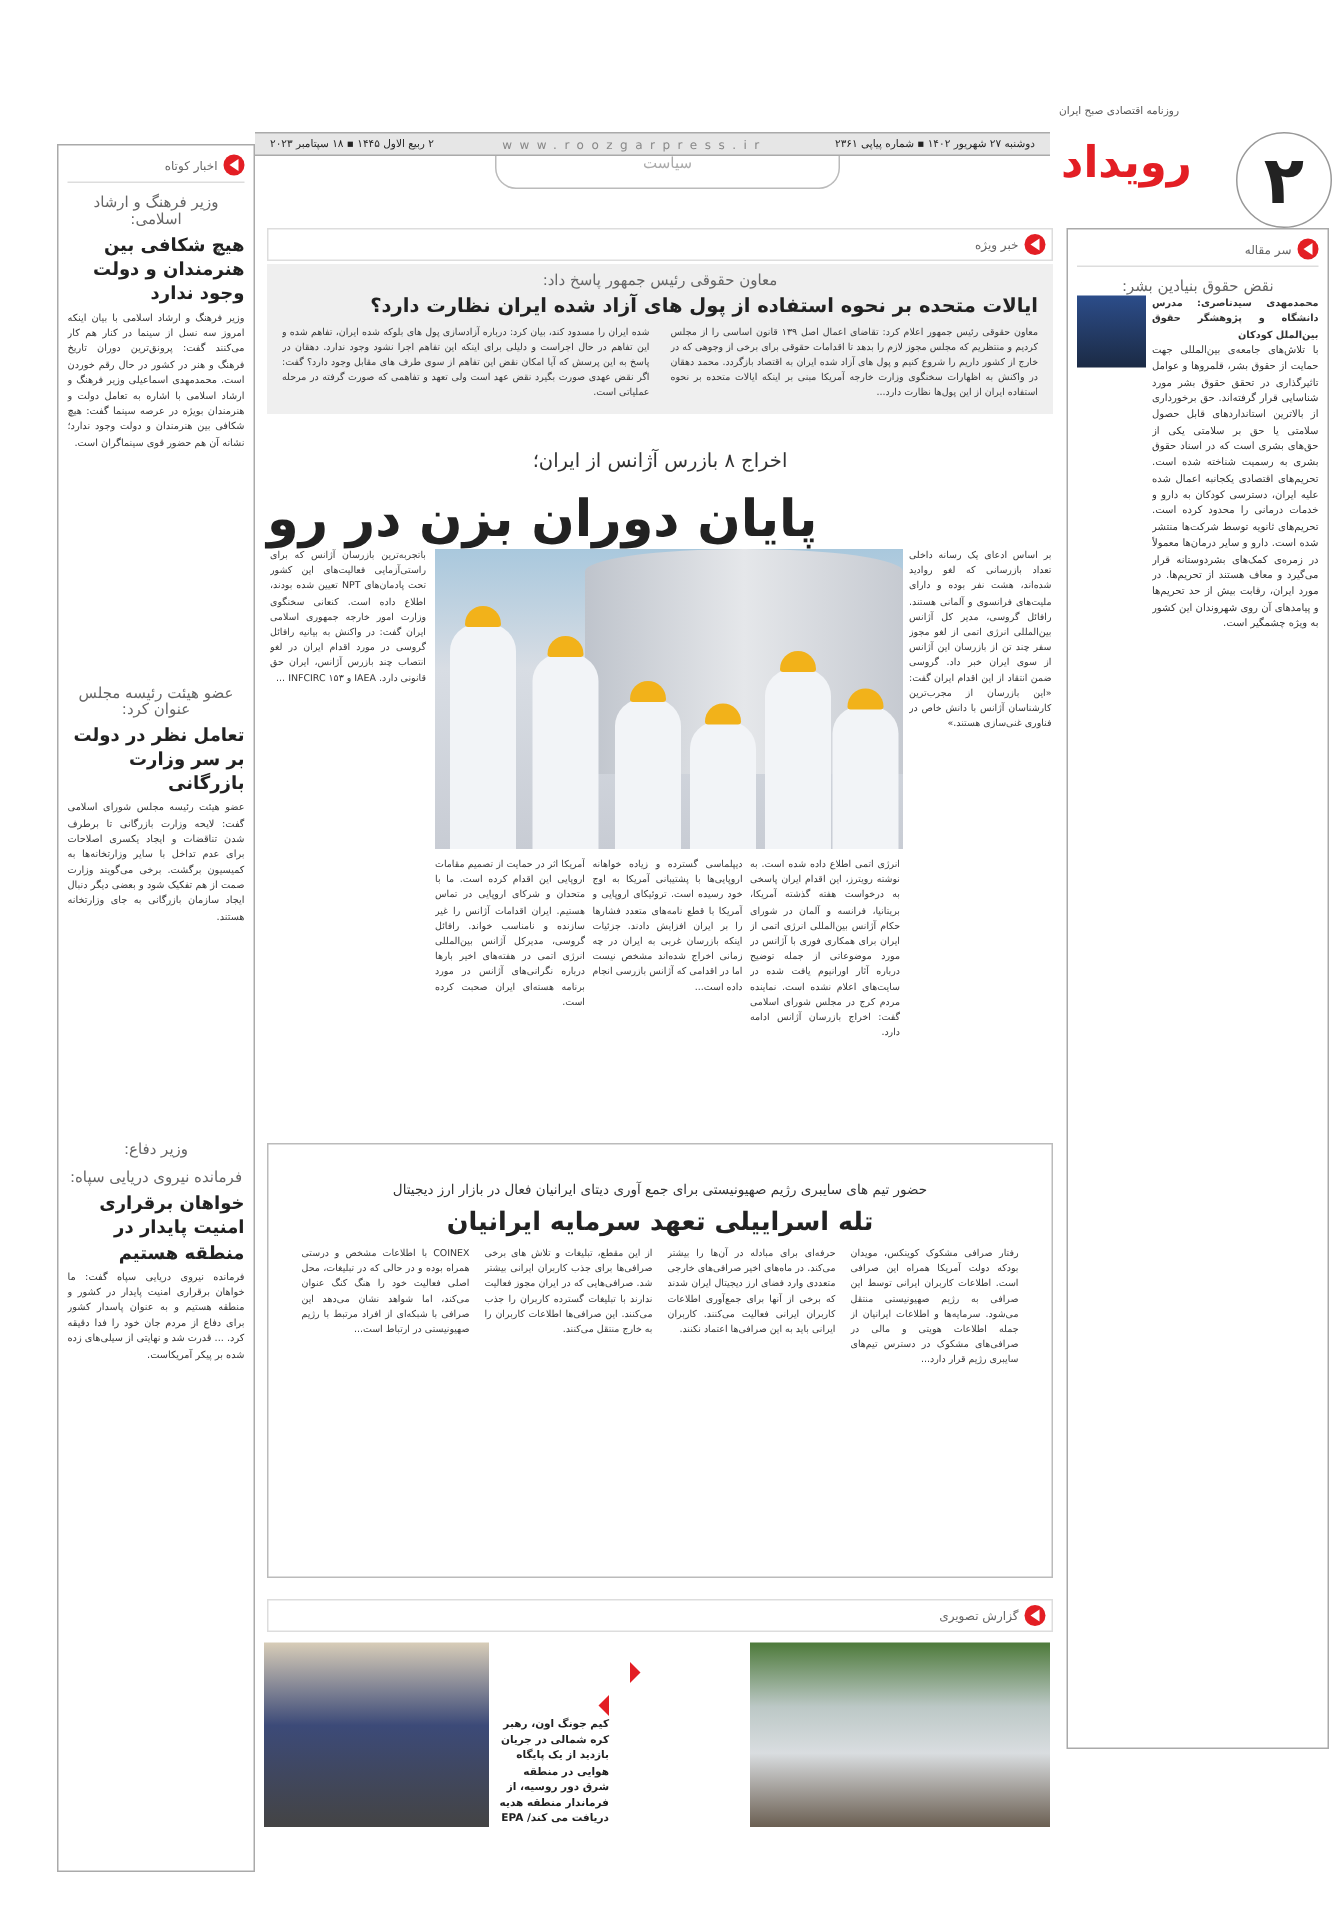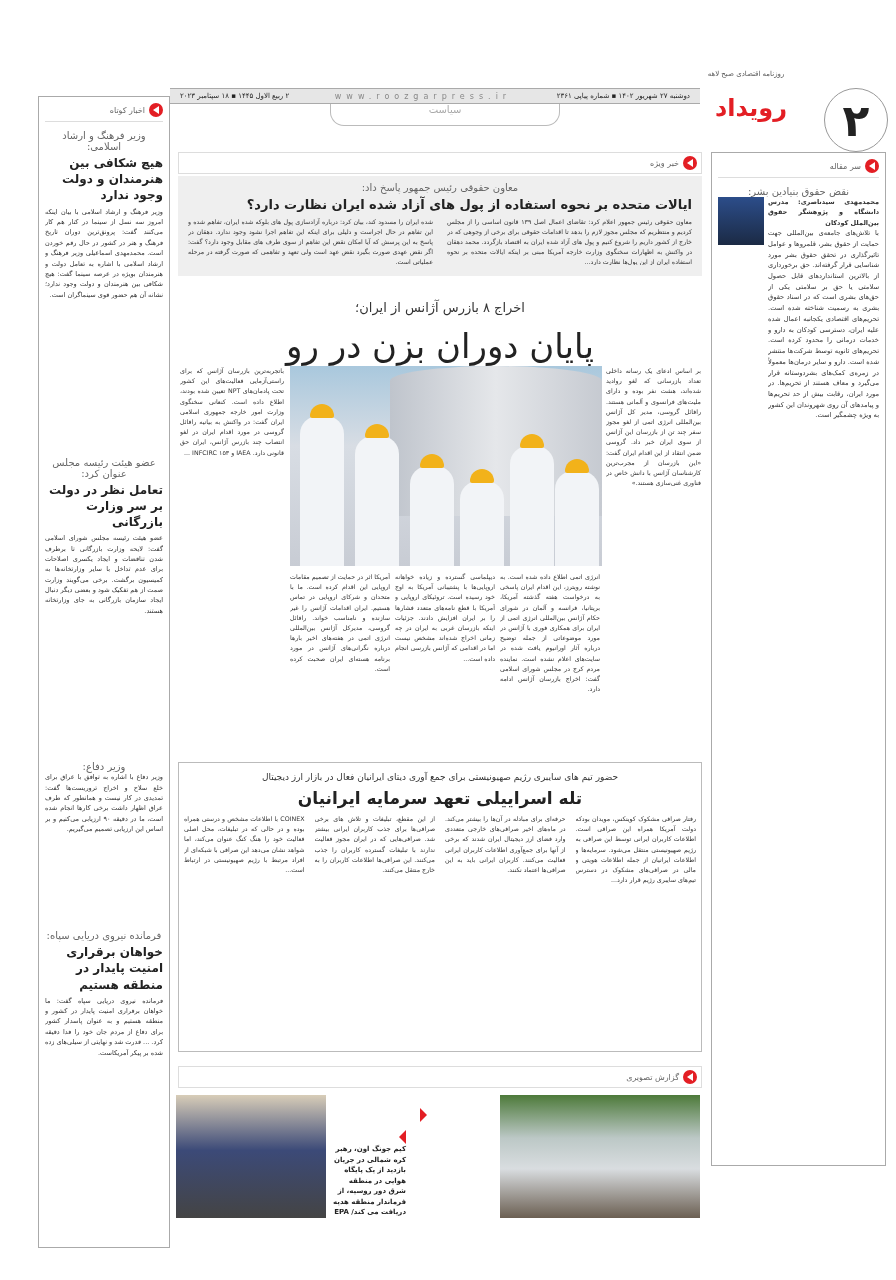"روزنامه اقتصادی صبح لاهه" div.abs { text: لاهه -> ایران }
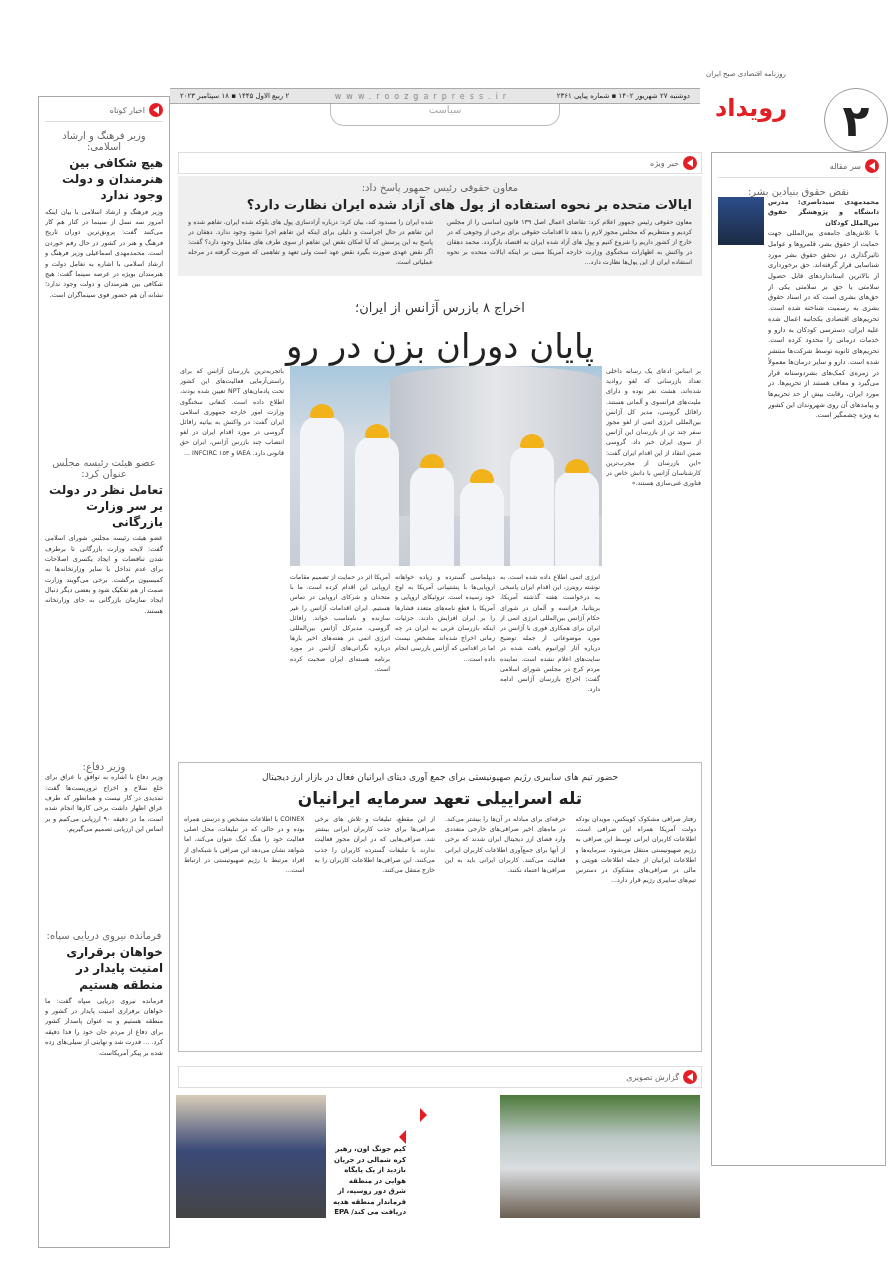"رویداد" .logo { font-size: 24px -> 29px }
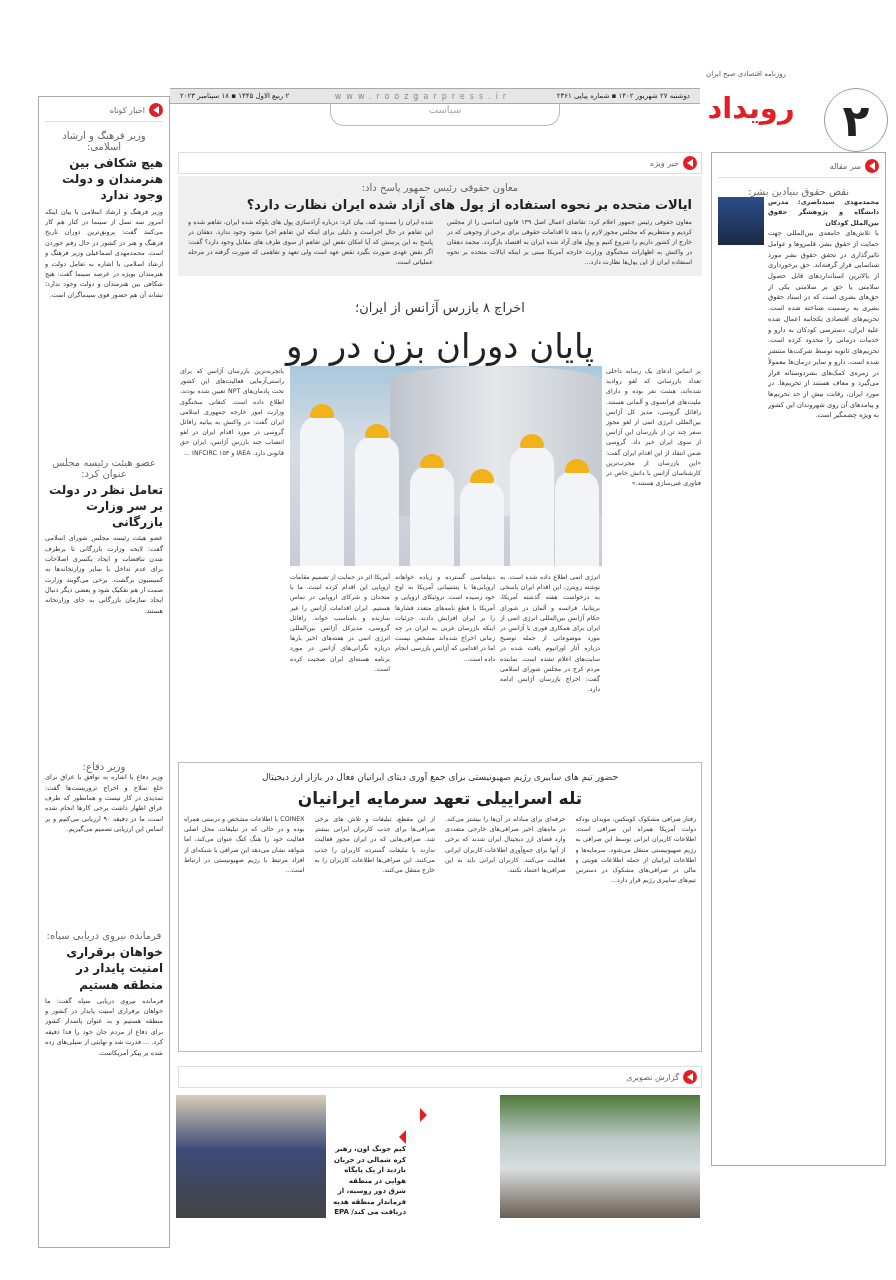"پایان دوران بزن در رو" .main-hl { font-weight: 400 -> 700; text-align: center -> left }
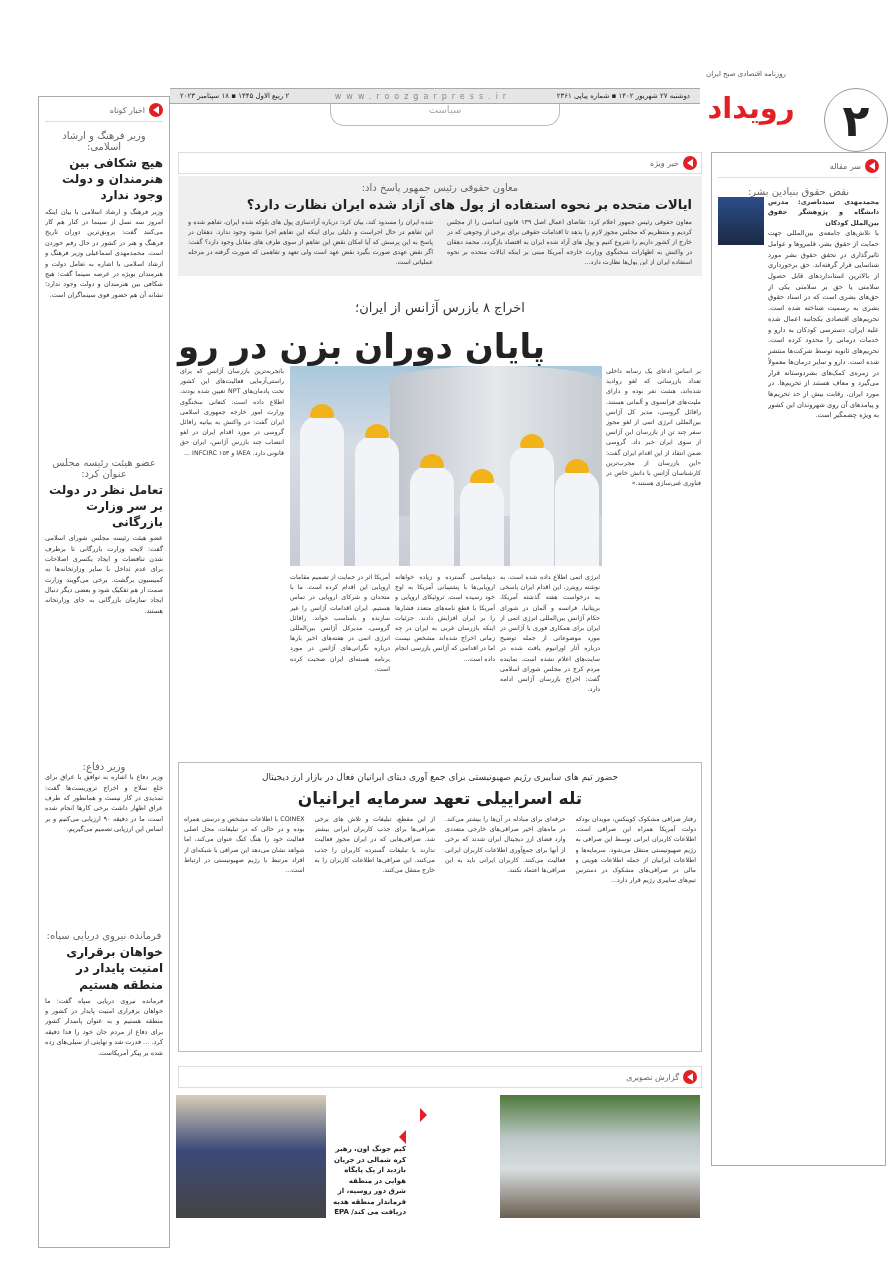"وزیر دفاع با اشاره به" div.body-text { html: <div>وزیر دفاع با اشاره به توافق با عراق برای خلع سلاح و اخراج تروریست‌ها گفت: تمدیدی در کار نیست و همانطور که طرف عراق اظهار داشت برخی کارها انجام شده است، ما در دقیقه ۹۰ ارزیابی می‌کنیم و بر اساس این ارزیابی تصمیم می‌گیریم.</div> -> none }
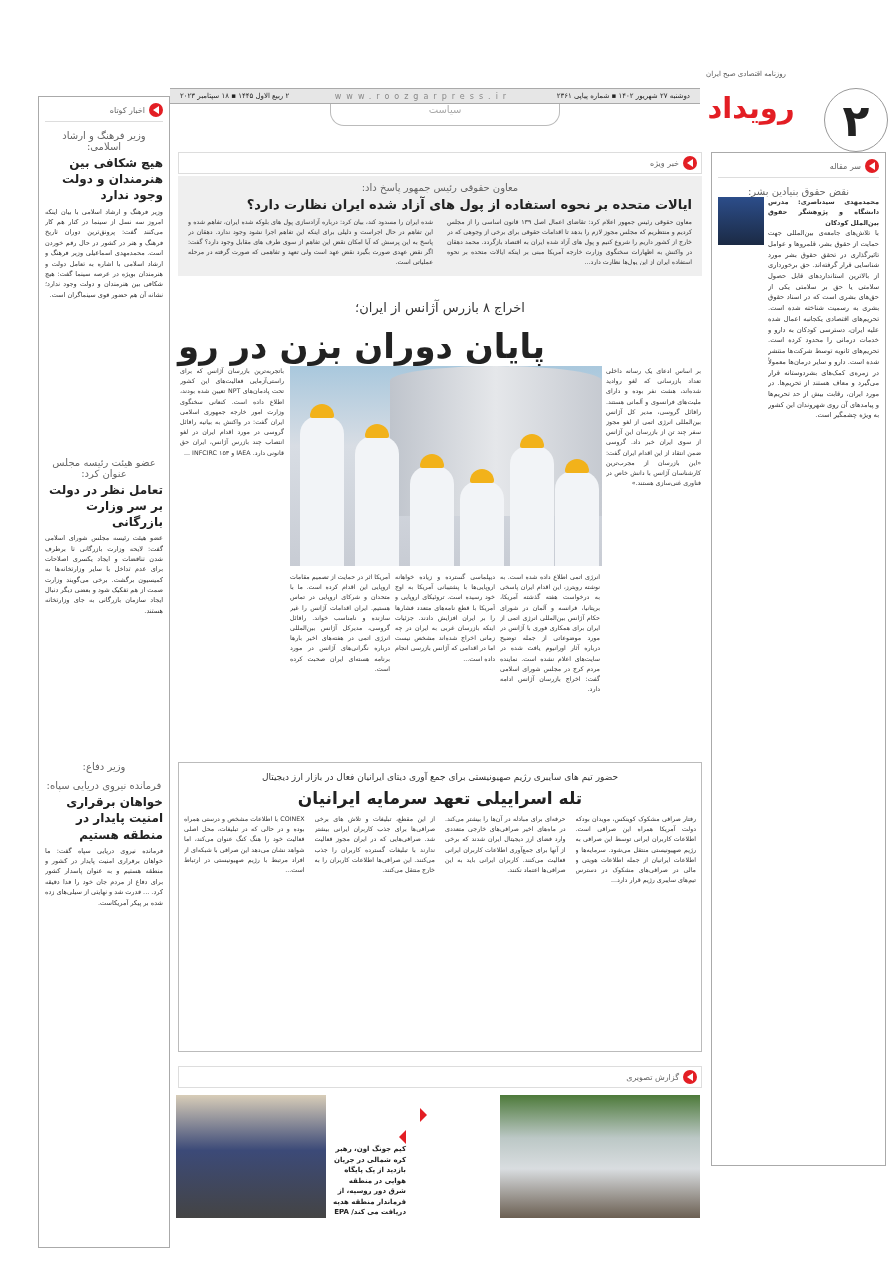"حضور تیم های سایبری رژیم" .isr-box { padding: 5px -> 22px }
